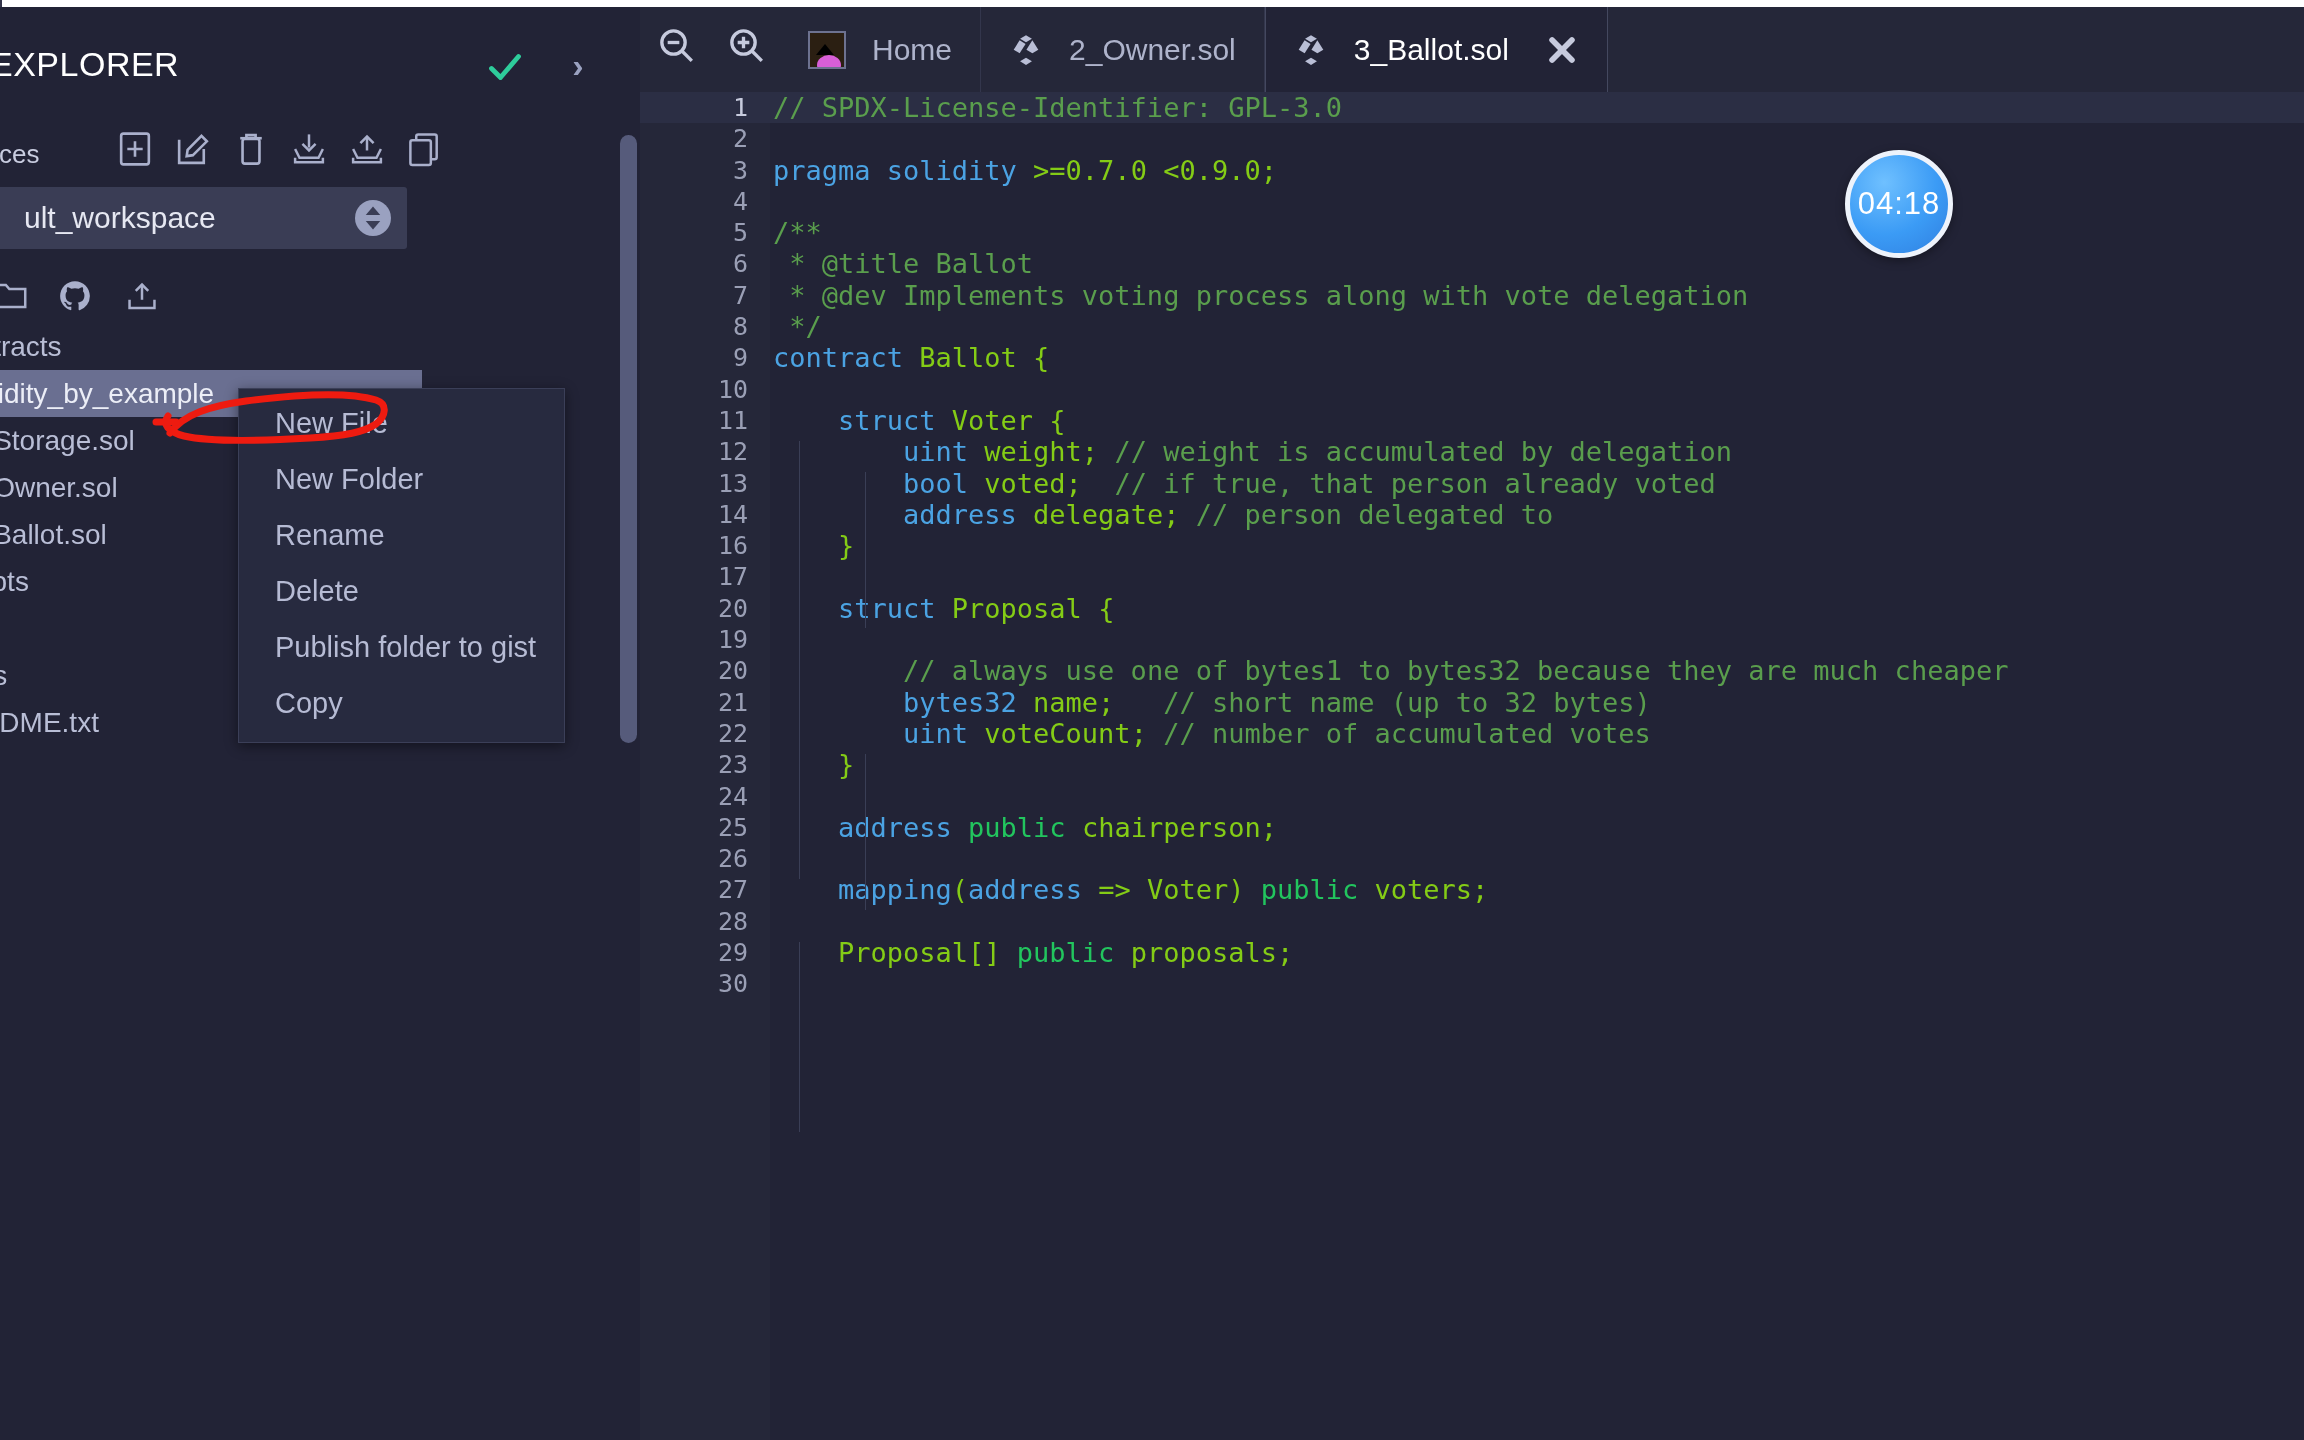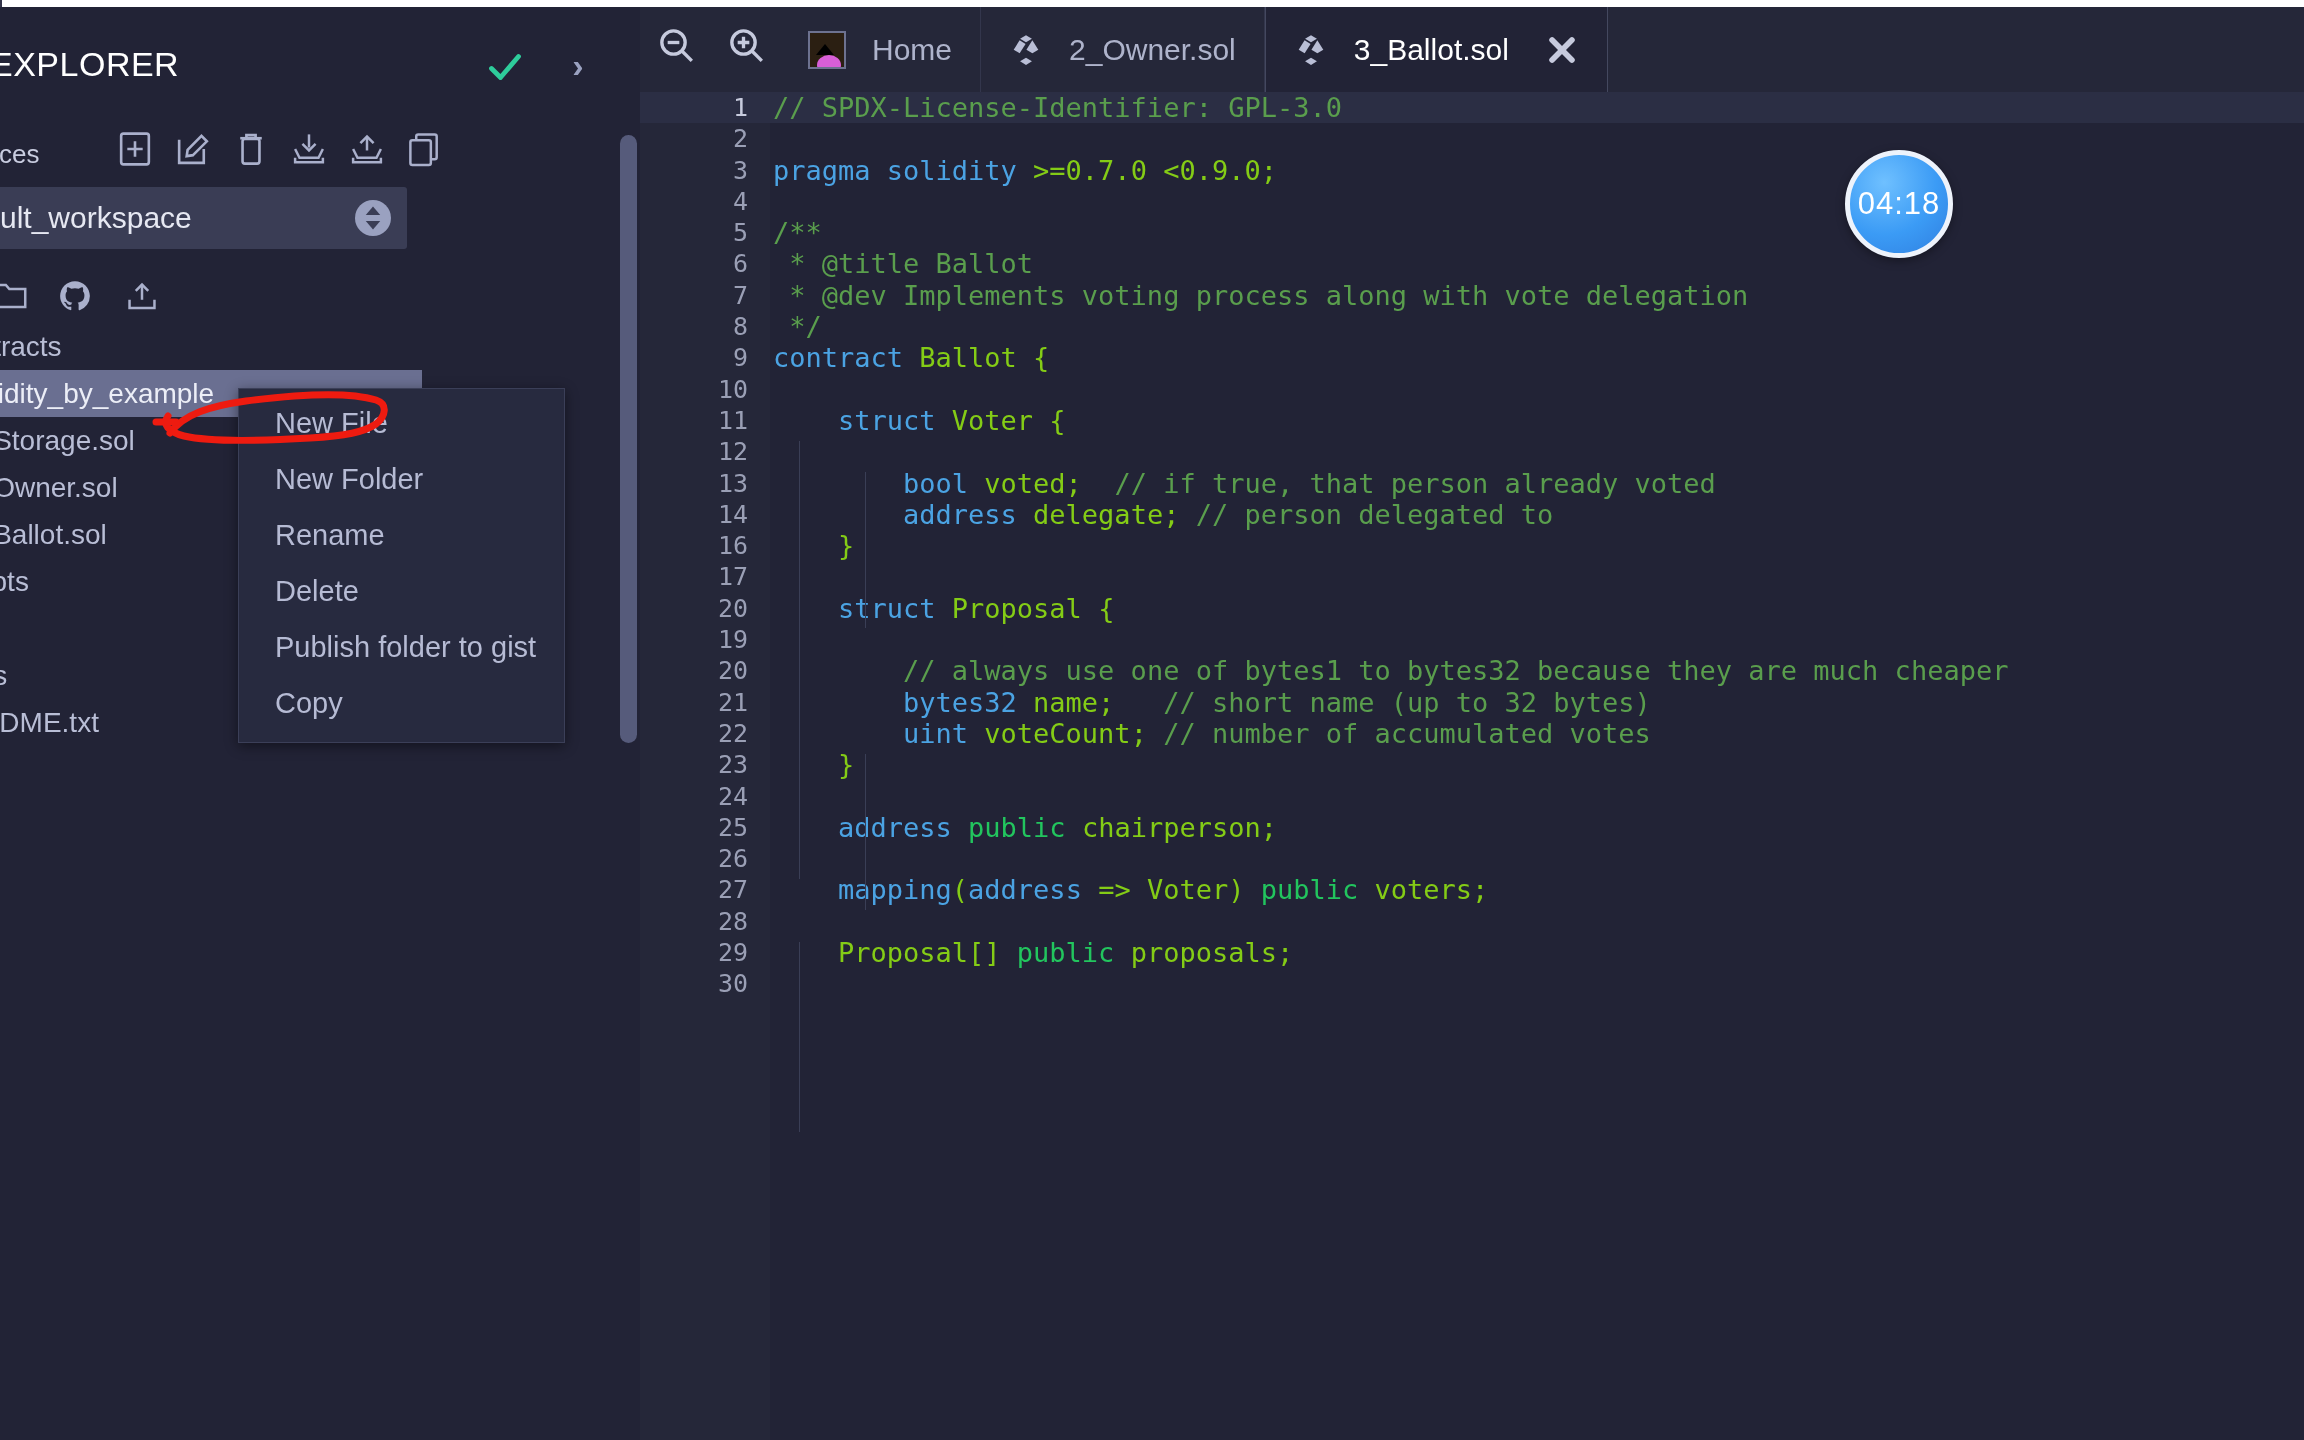"ult_workspace" .ws-select-text { padding-left: none -> 24px }
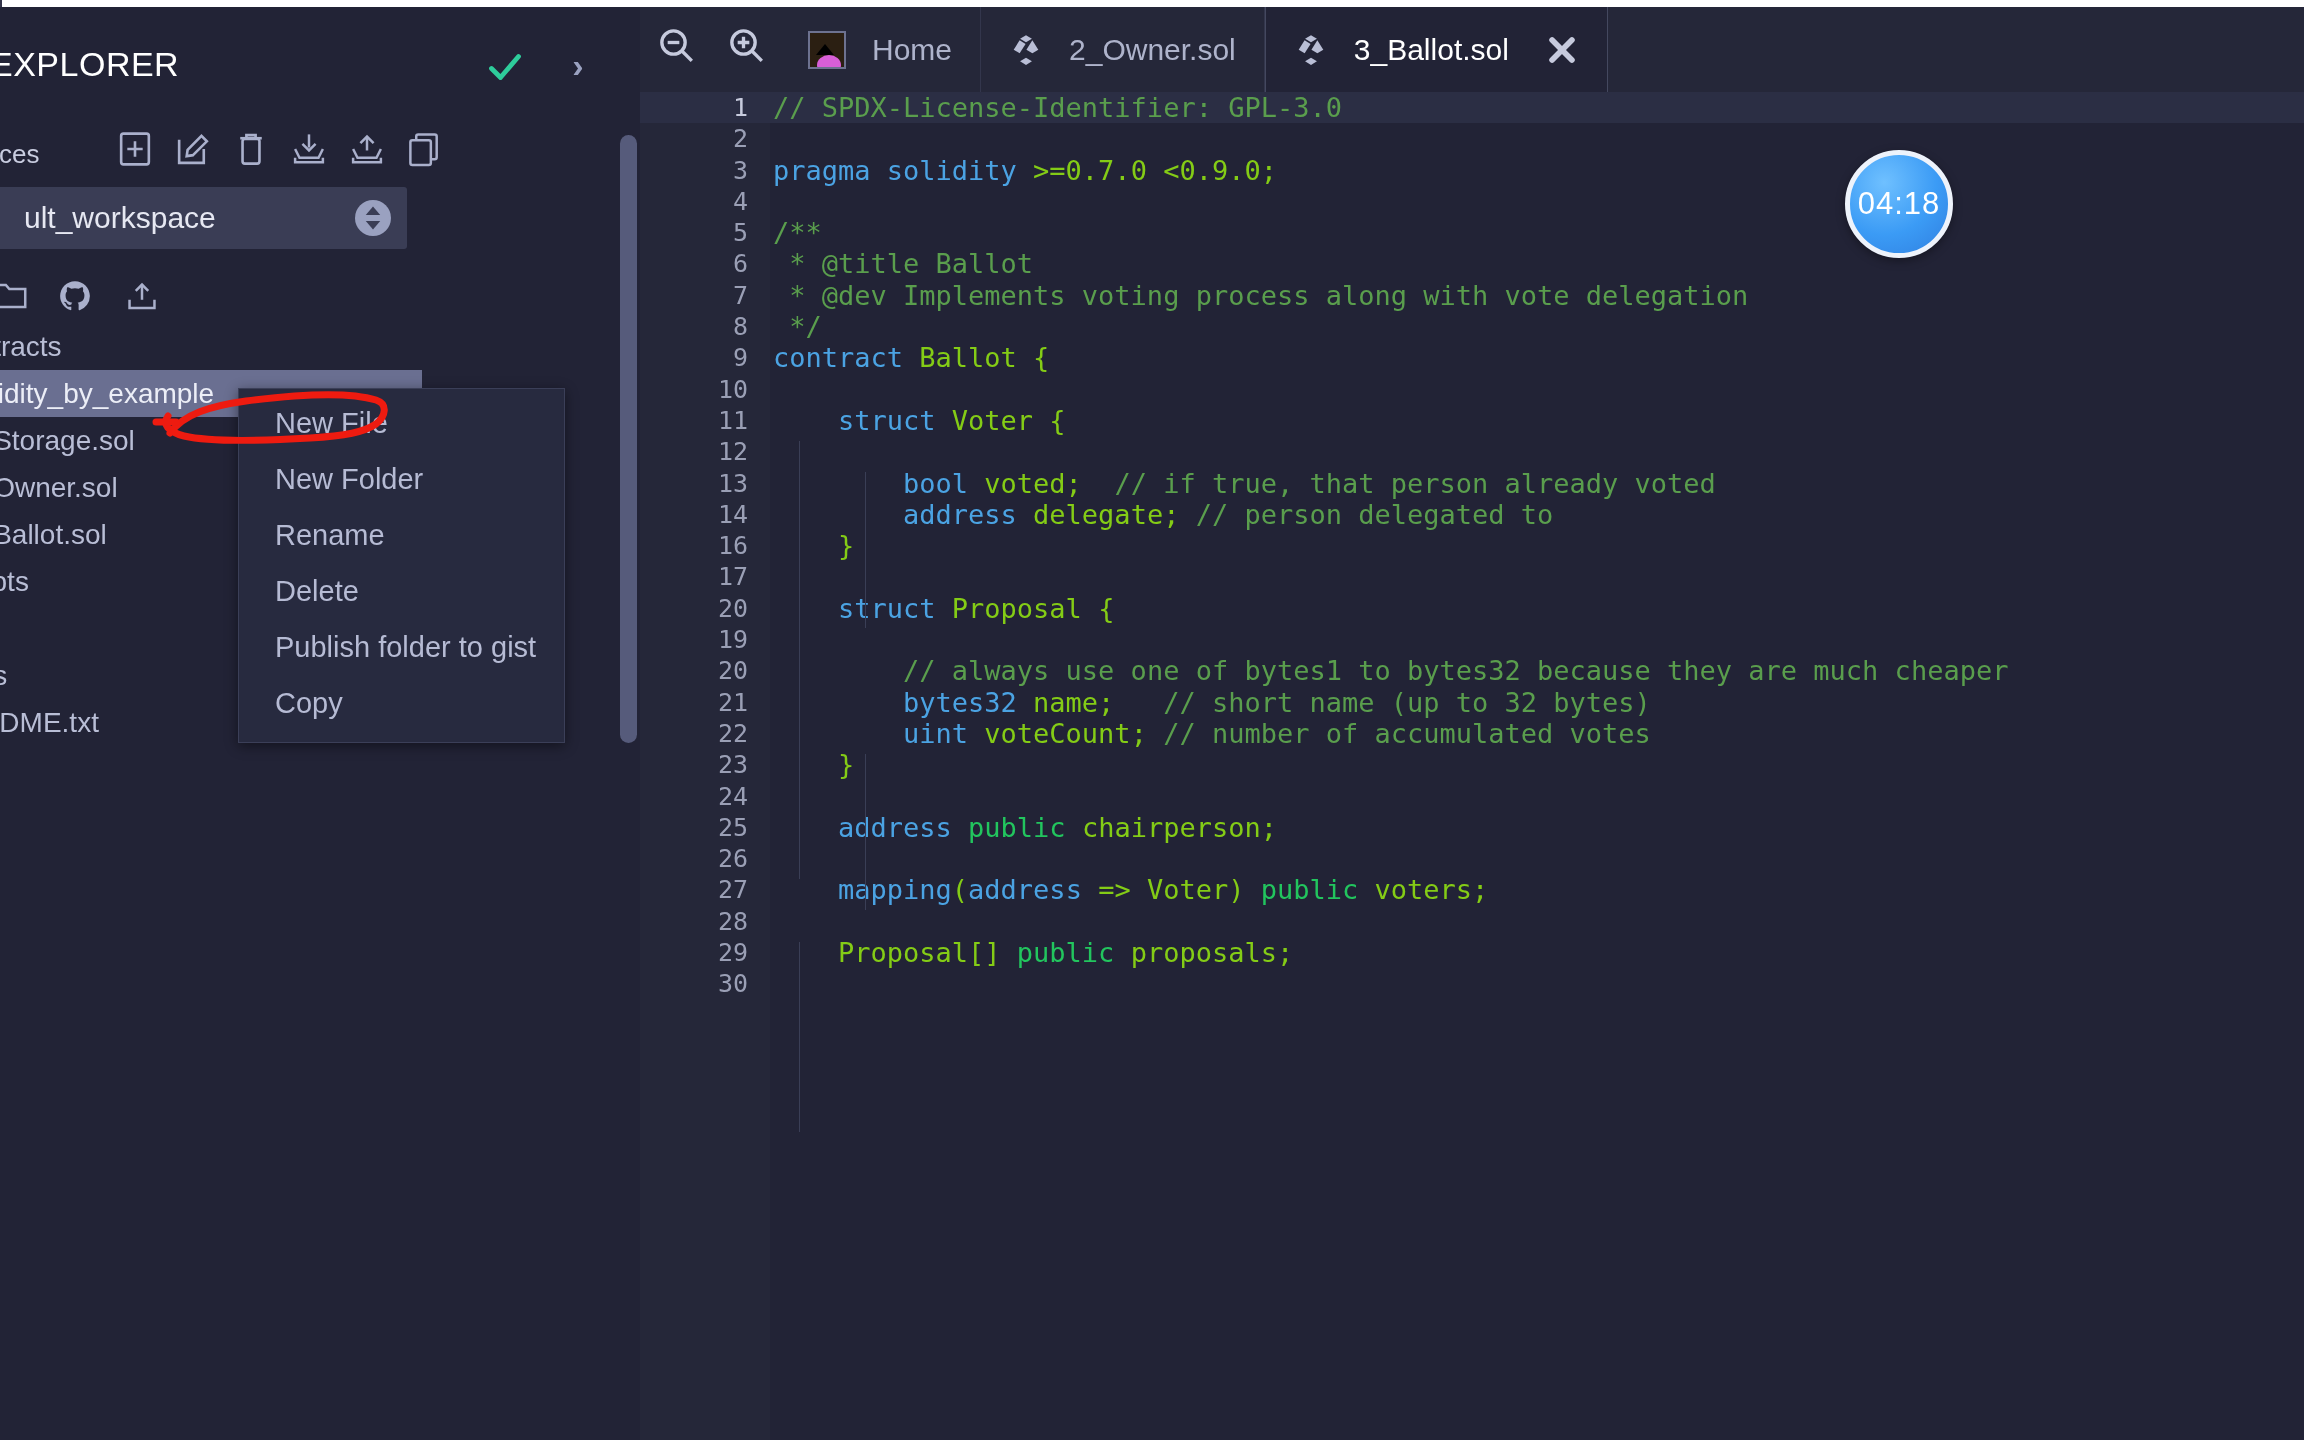"uint weight; // weight is" span.lc { html: none -> <span><span> </span><span>uint </span><span>weight; </span><span>// weight is accumulated by delegation</span></span> }
